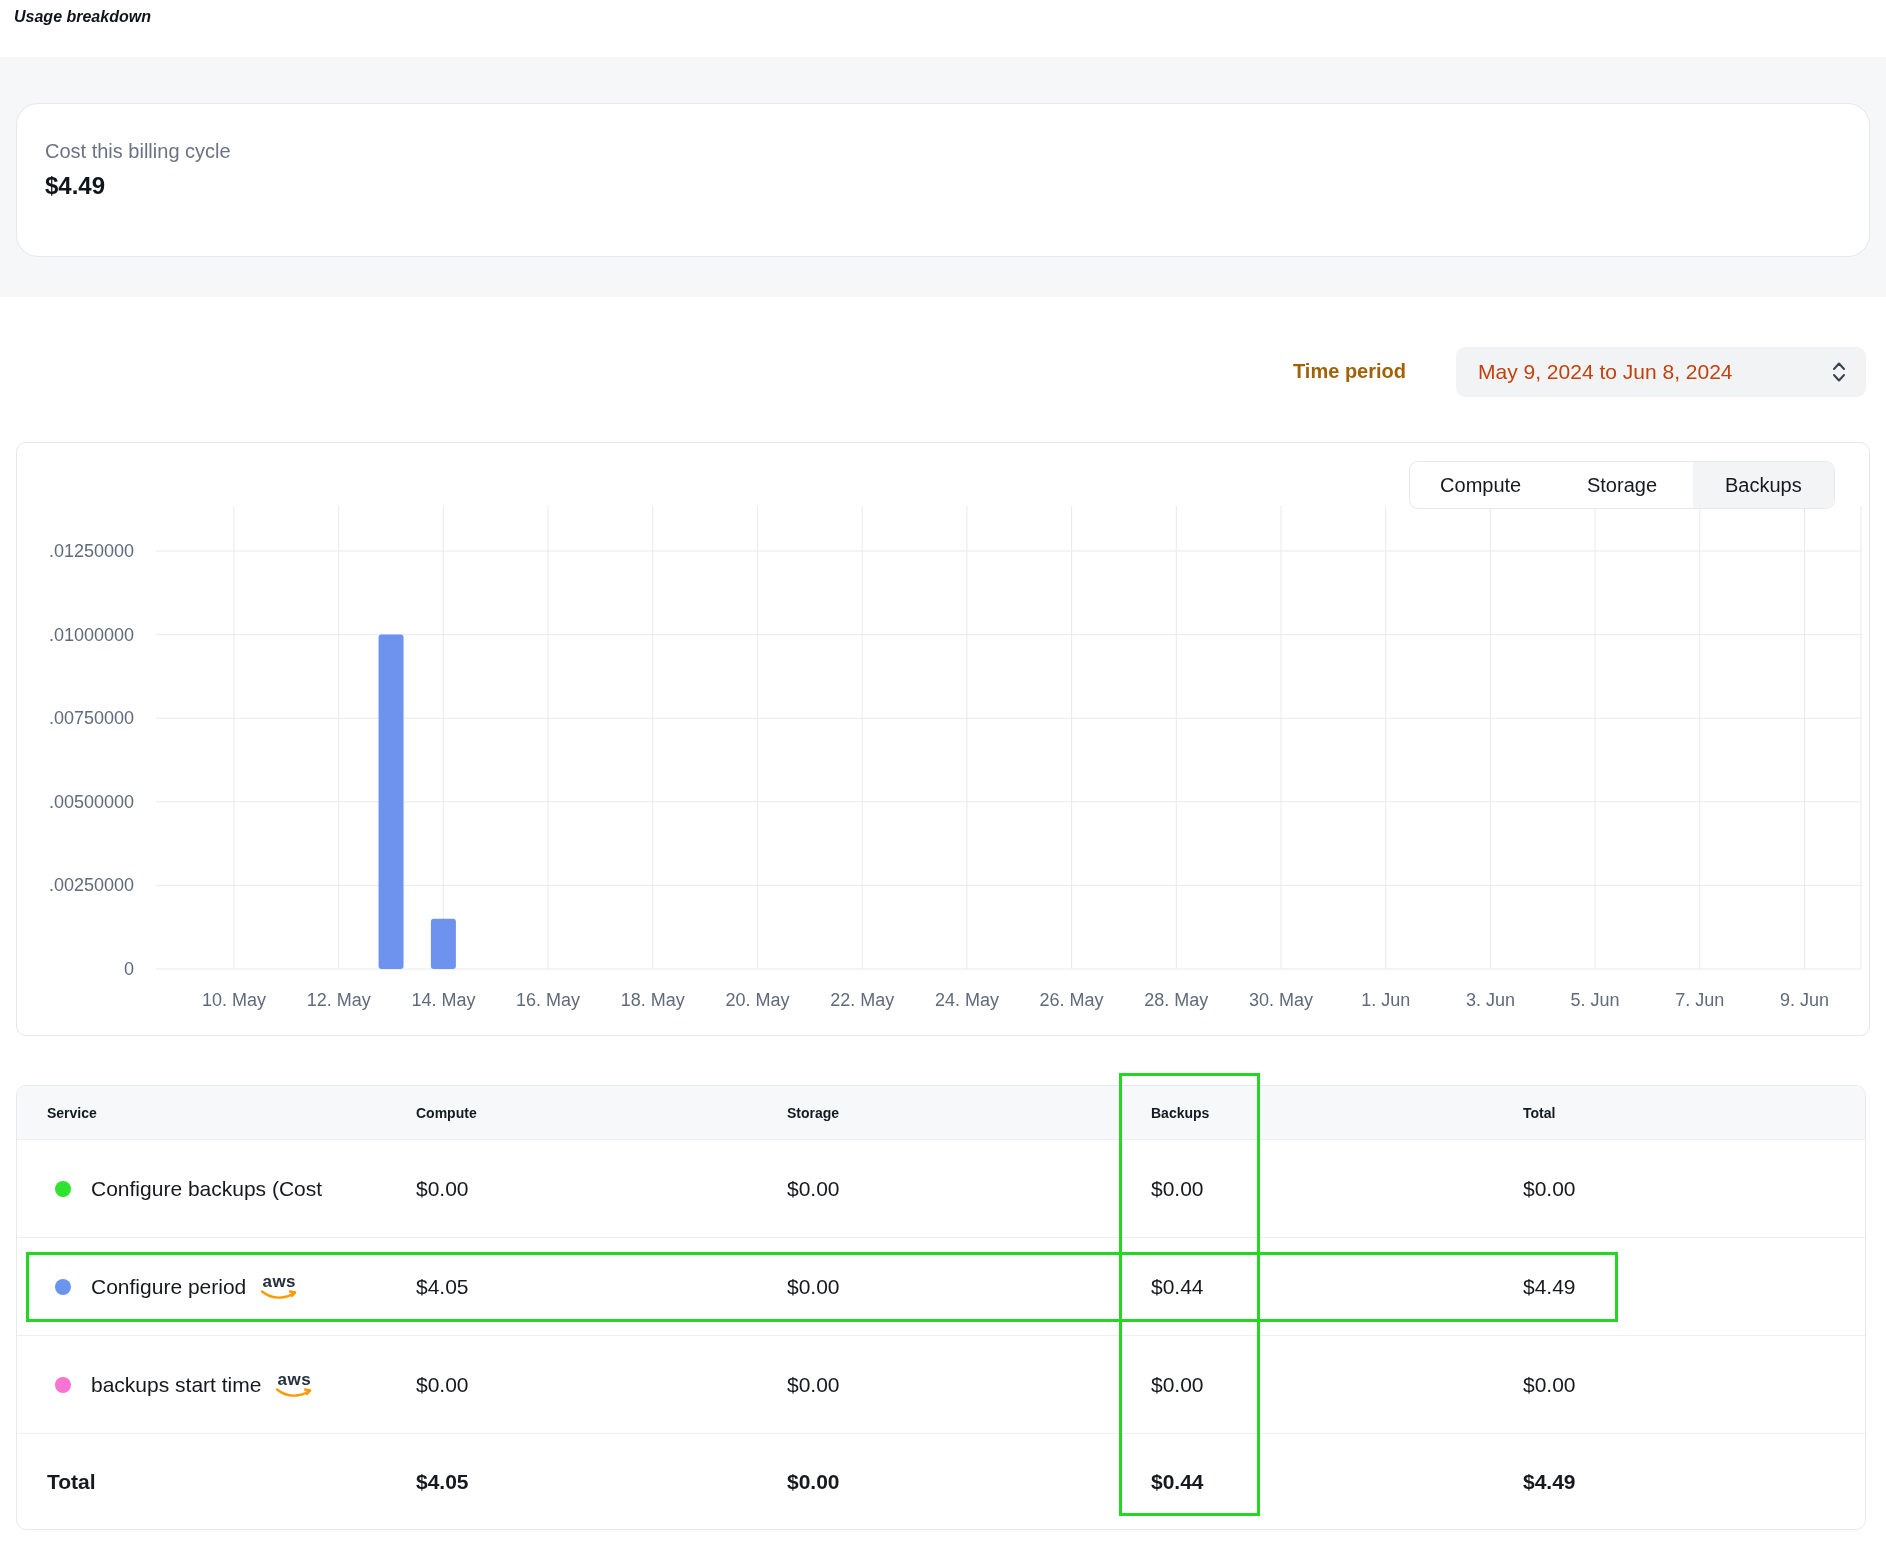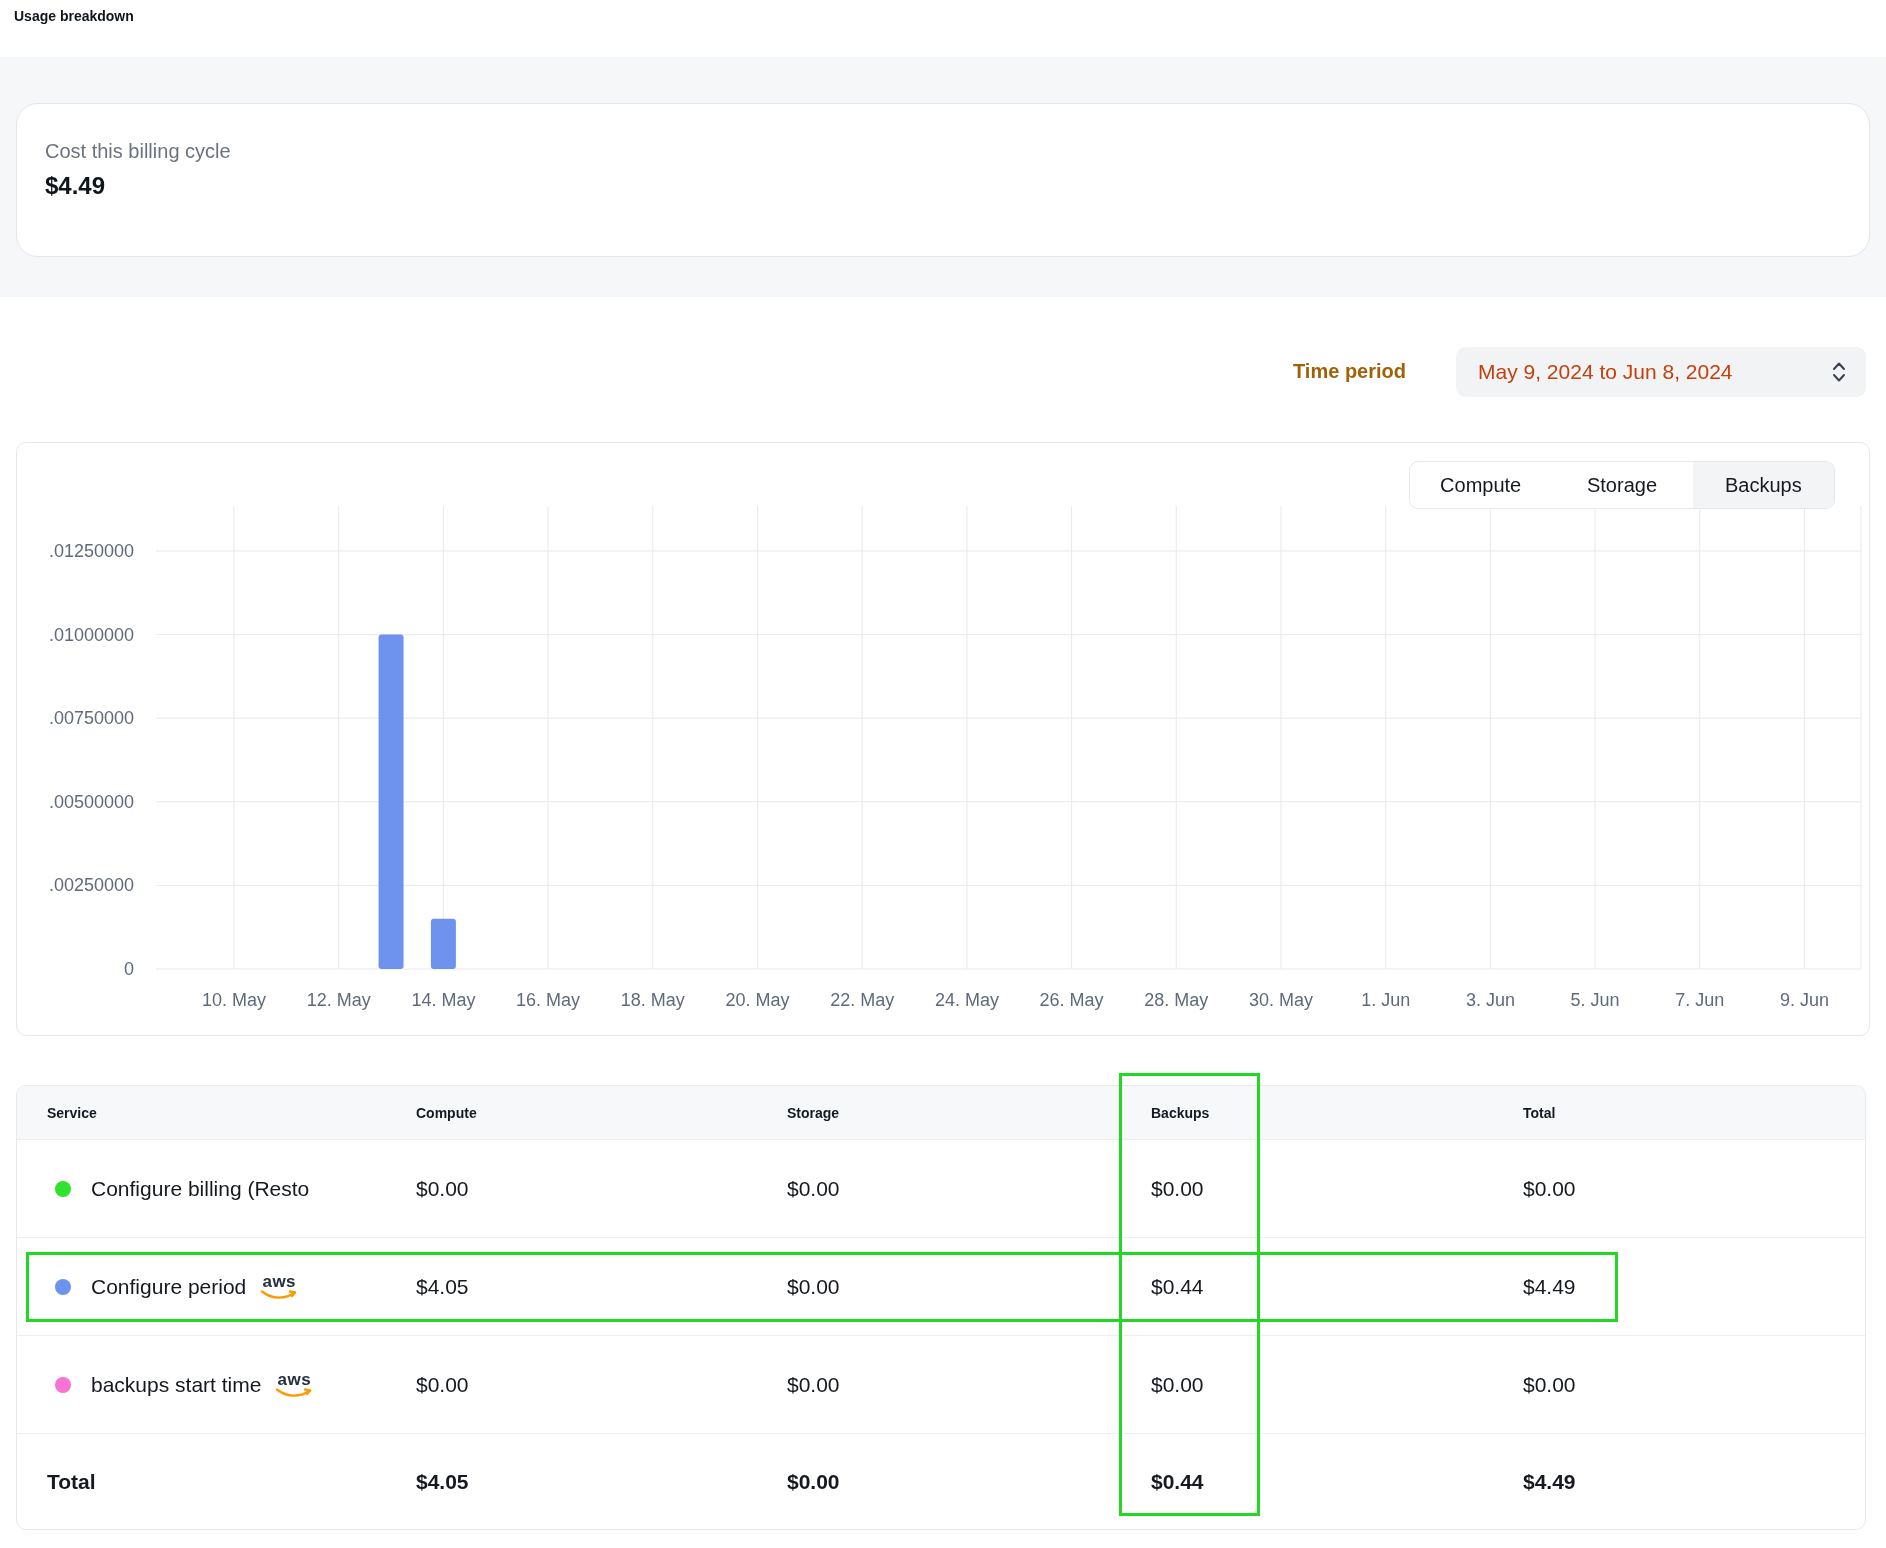"Usage breakdown" .page-title { font-size: 14px -> 16px; font-style: none -> italic }
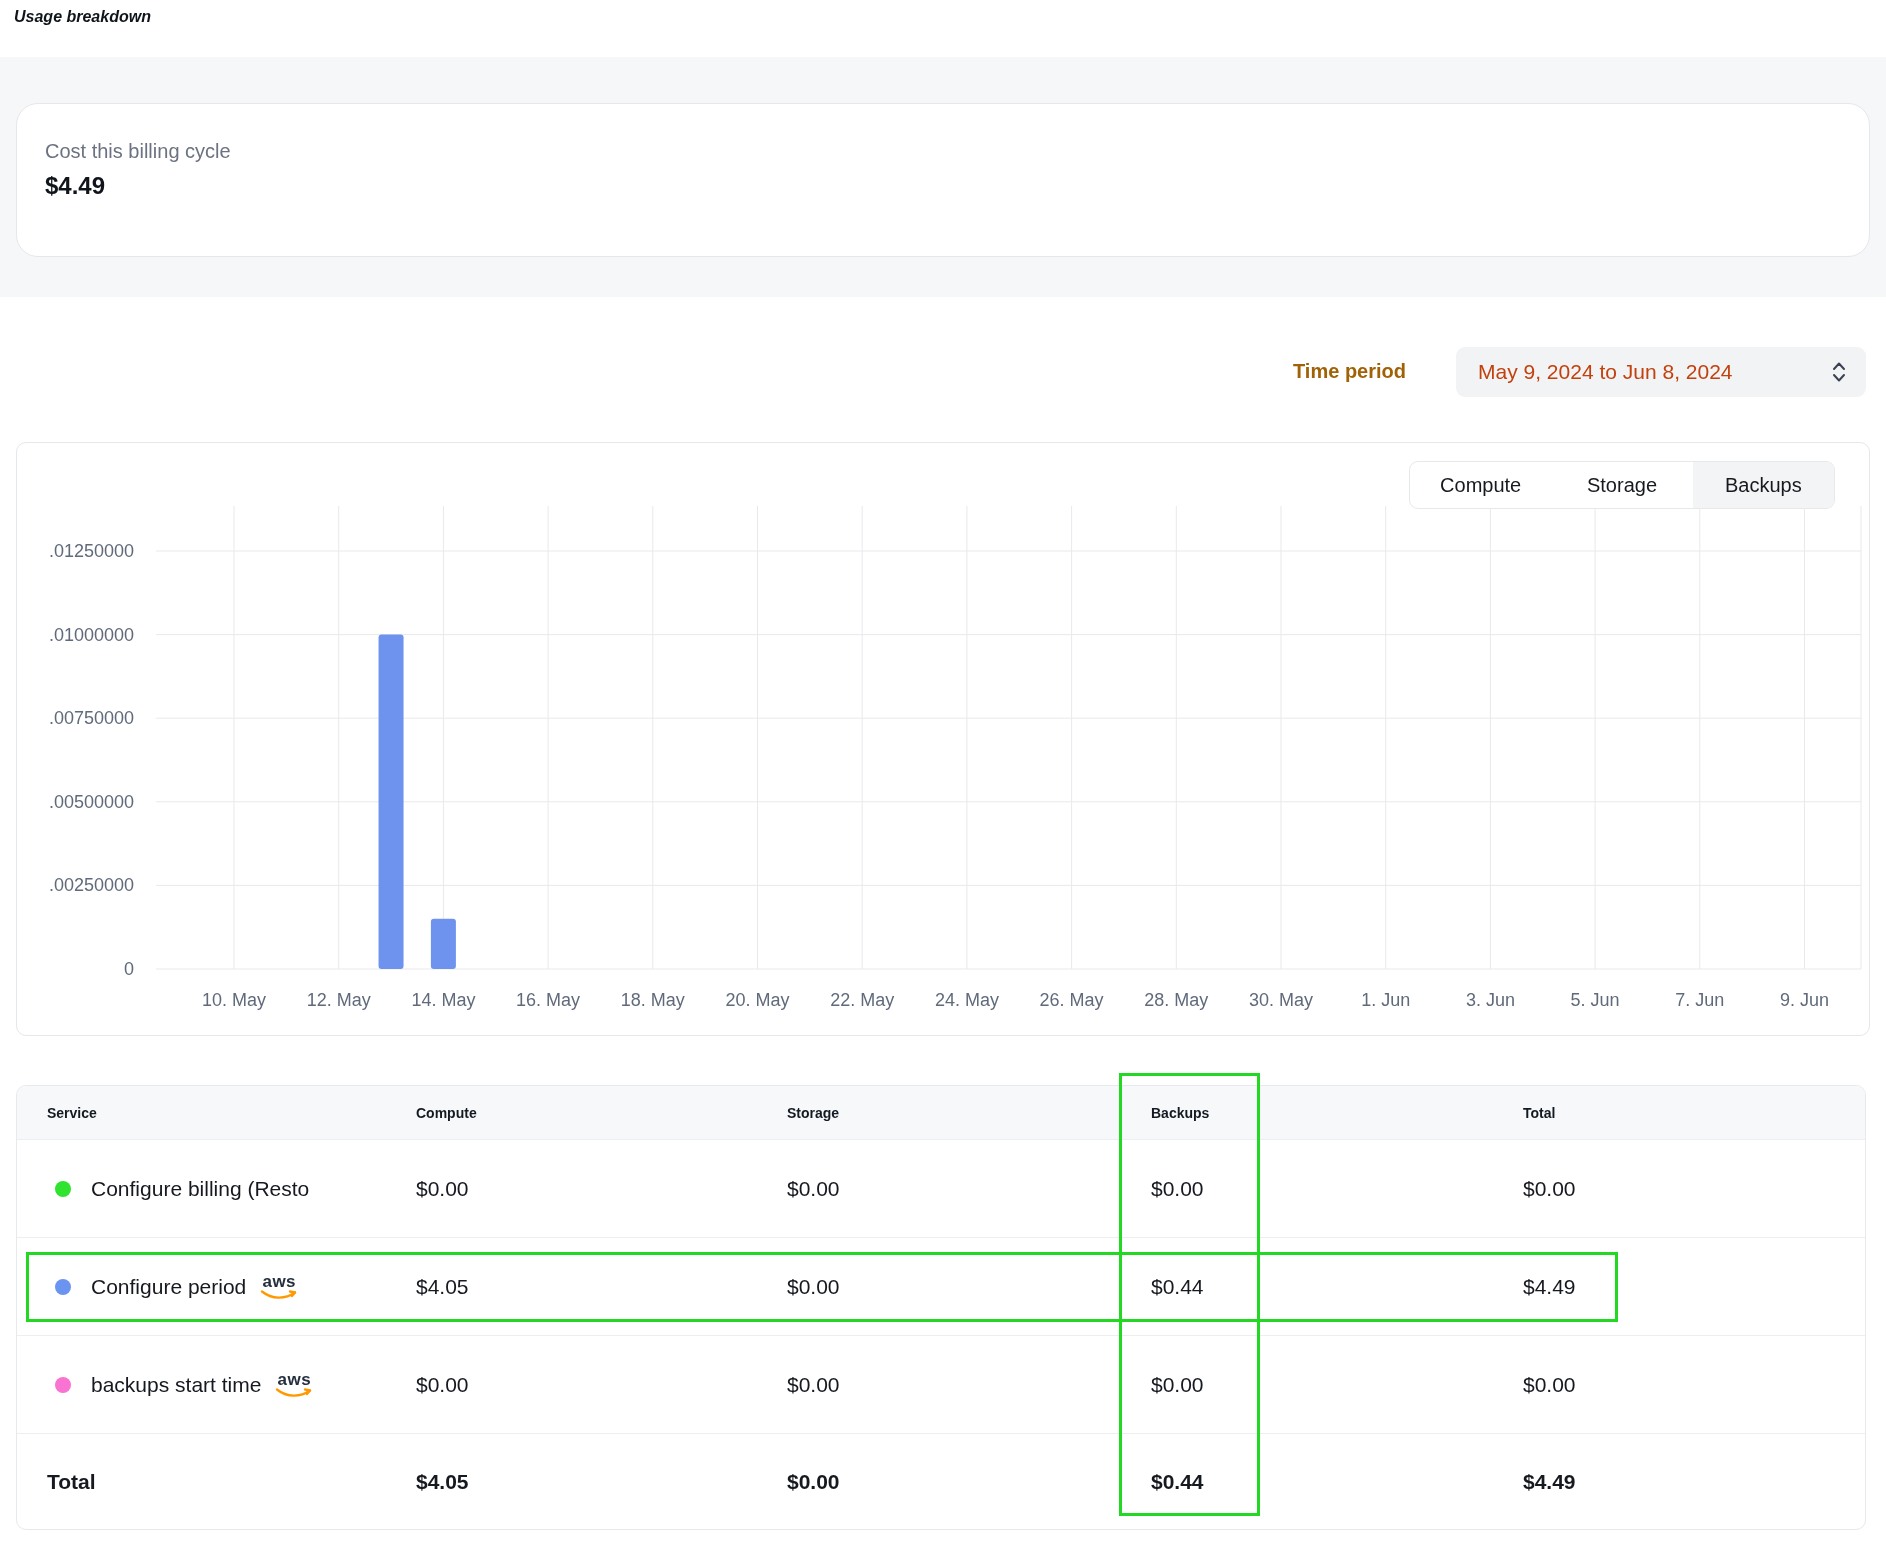"Configure billing (Resto" span { text: billing (Resto -> backups (Cost }
